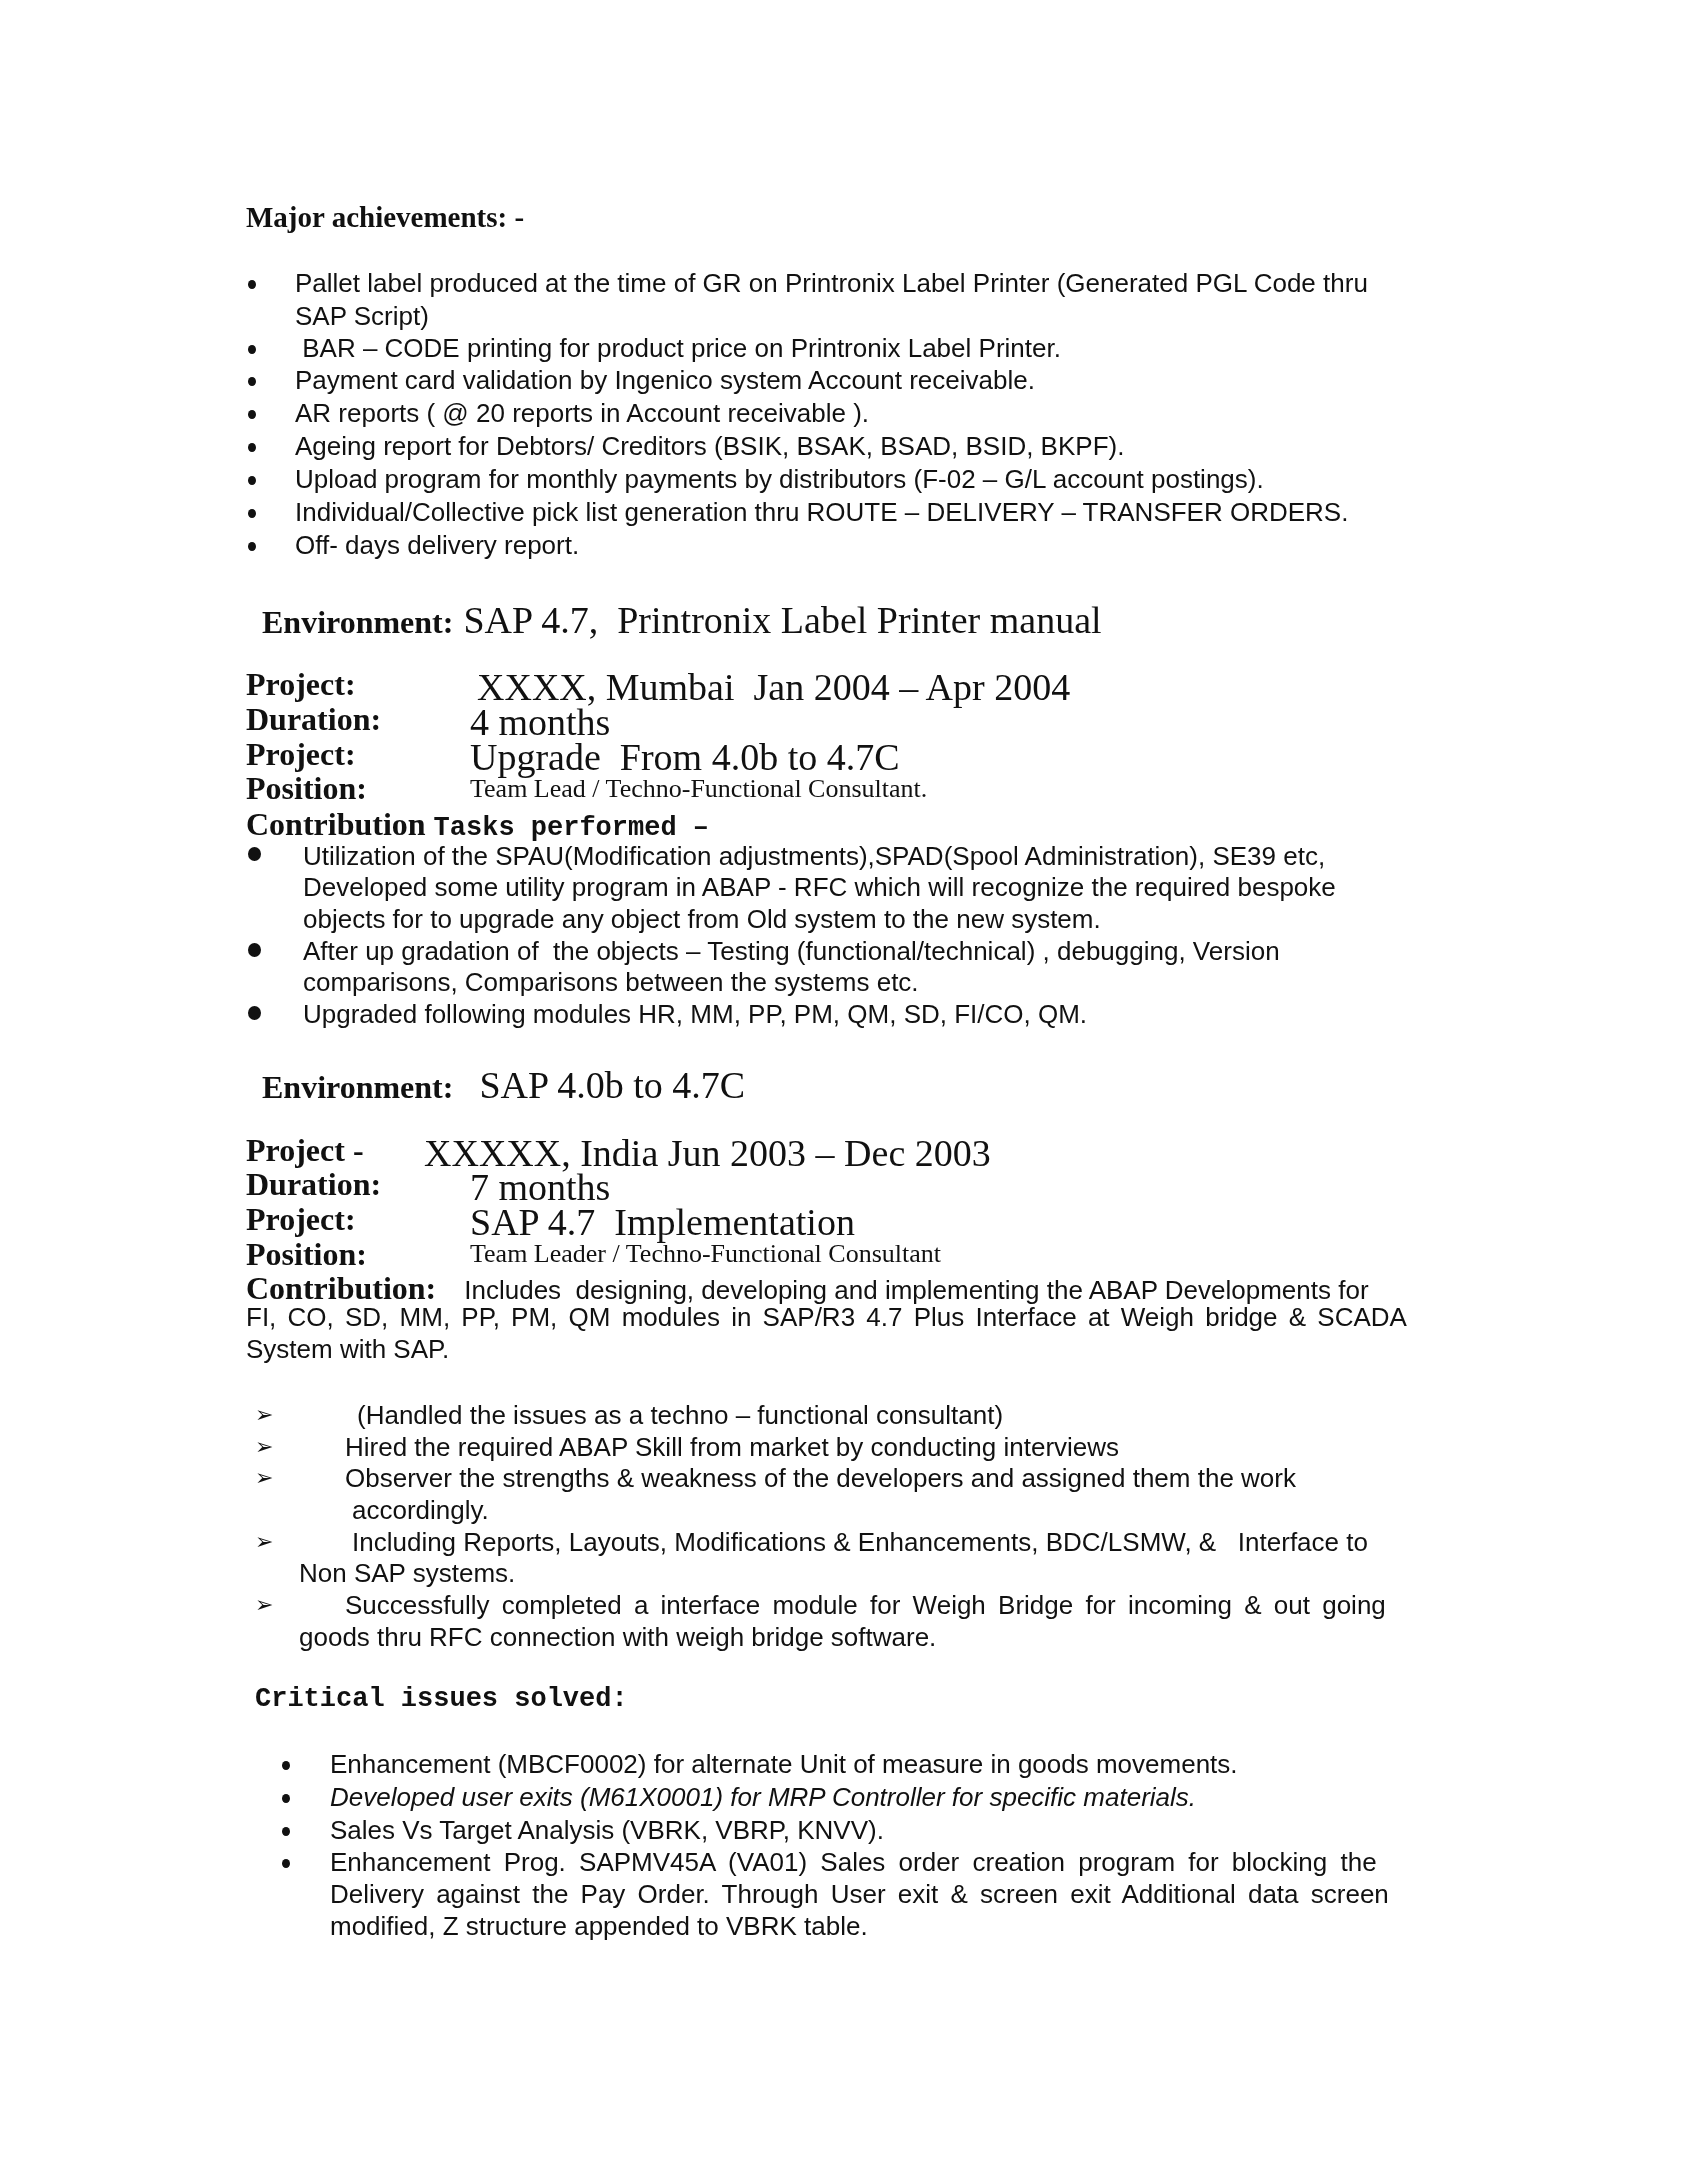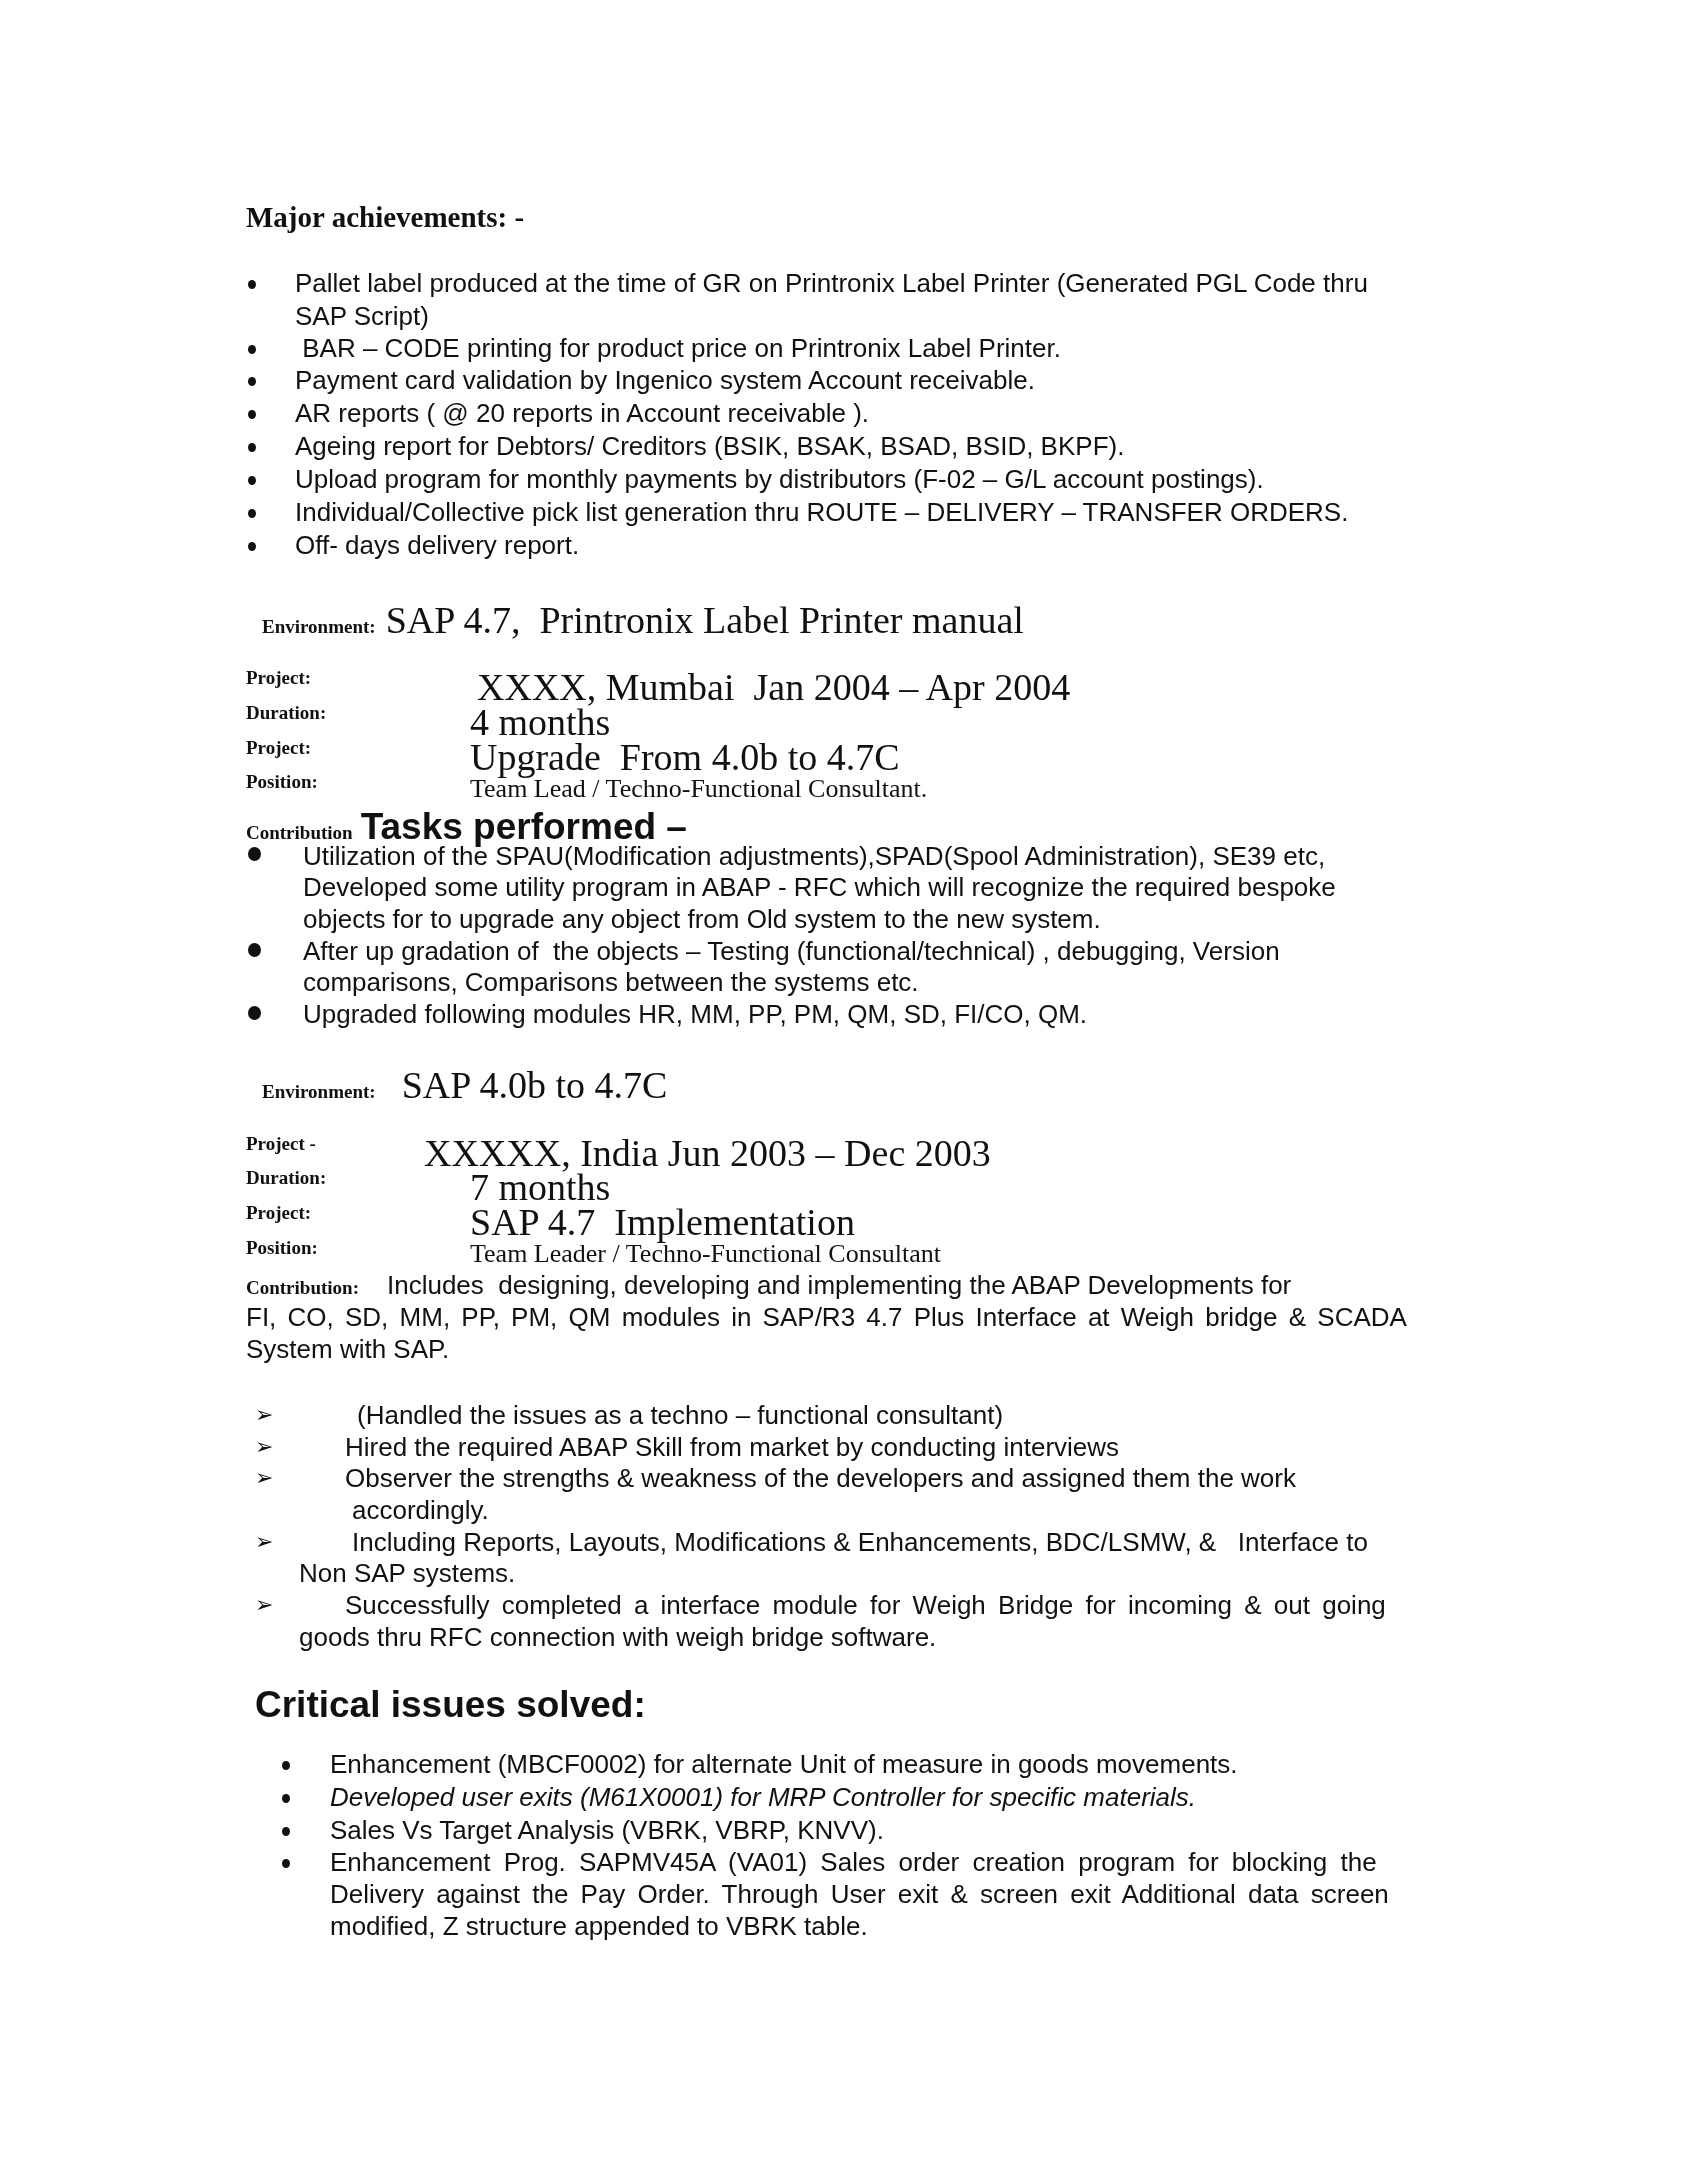"Environment:" .label-serif-bold { font-size: 19px -> 32px }
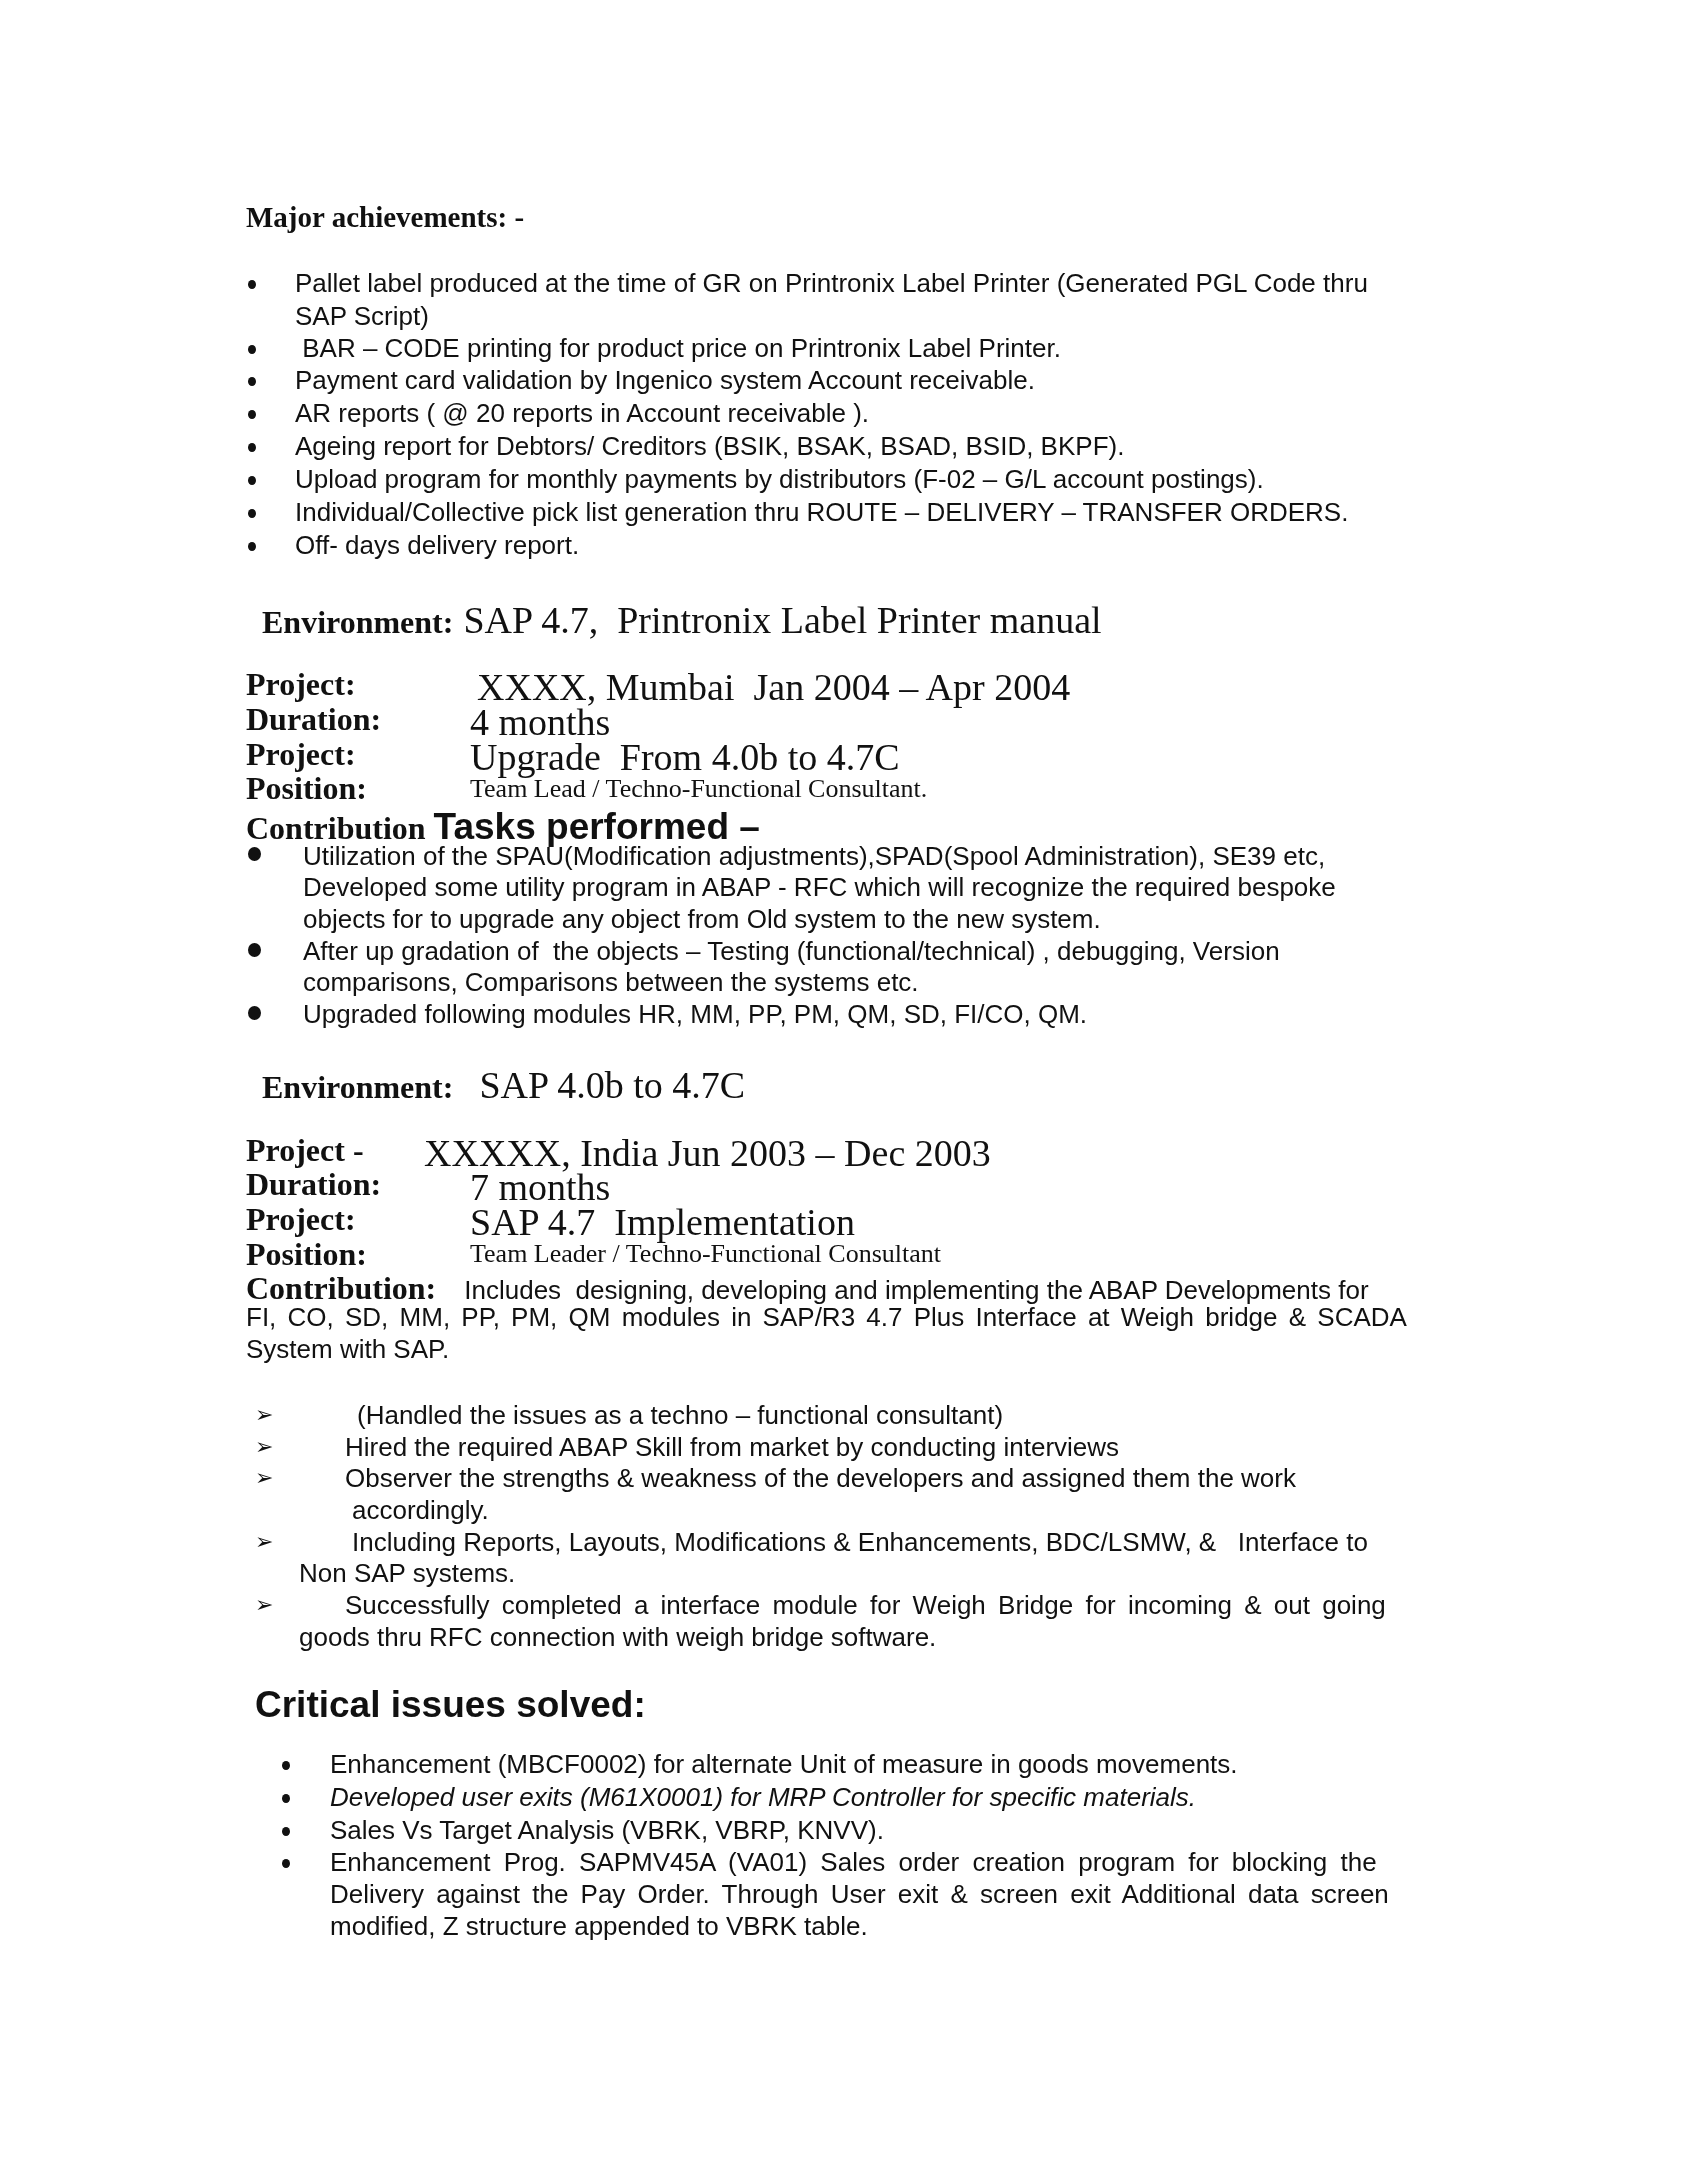"Tasks performed –" .bold-sans { font-family: Liberation Sans, sans-serif -> Liberation Mono, monospace; font-size: 37px -> 27px }
